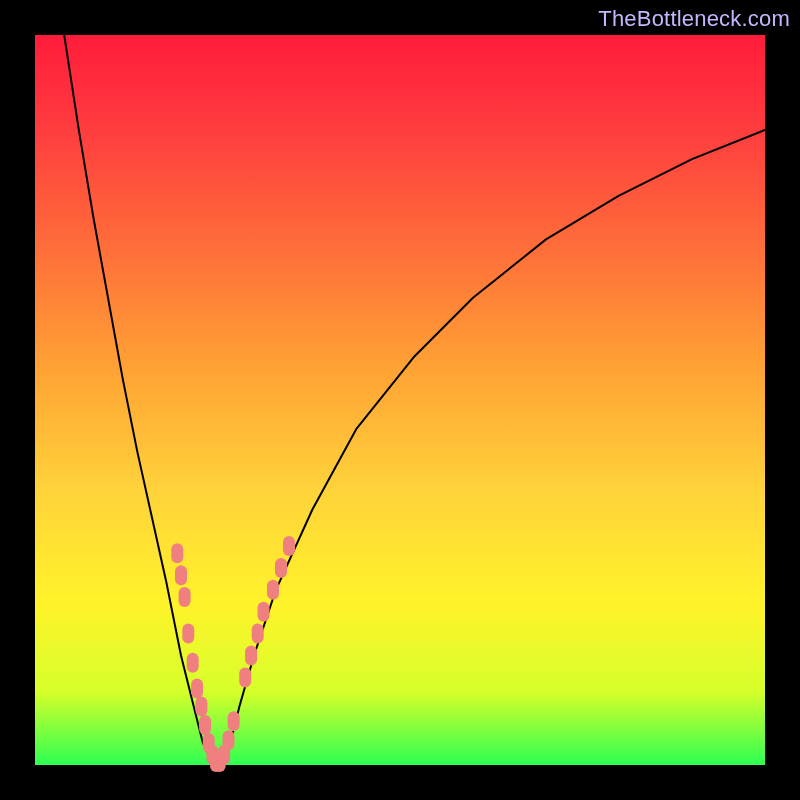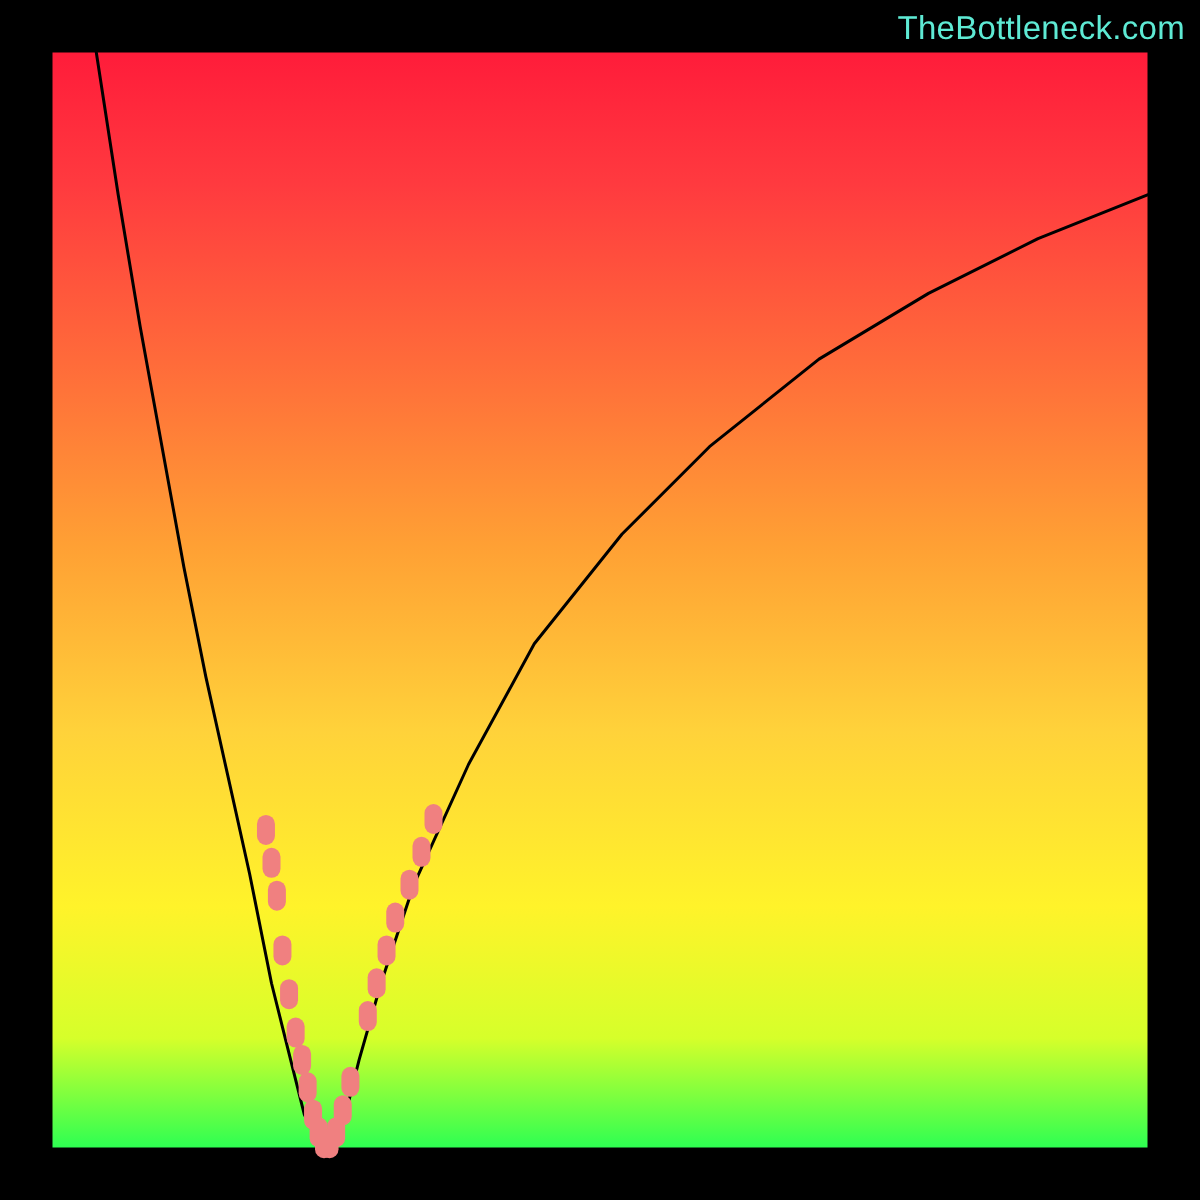"TheBottleneck.com" .watermark { color: #5eead4 -> #c4b5fd }
